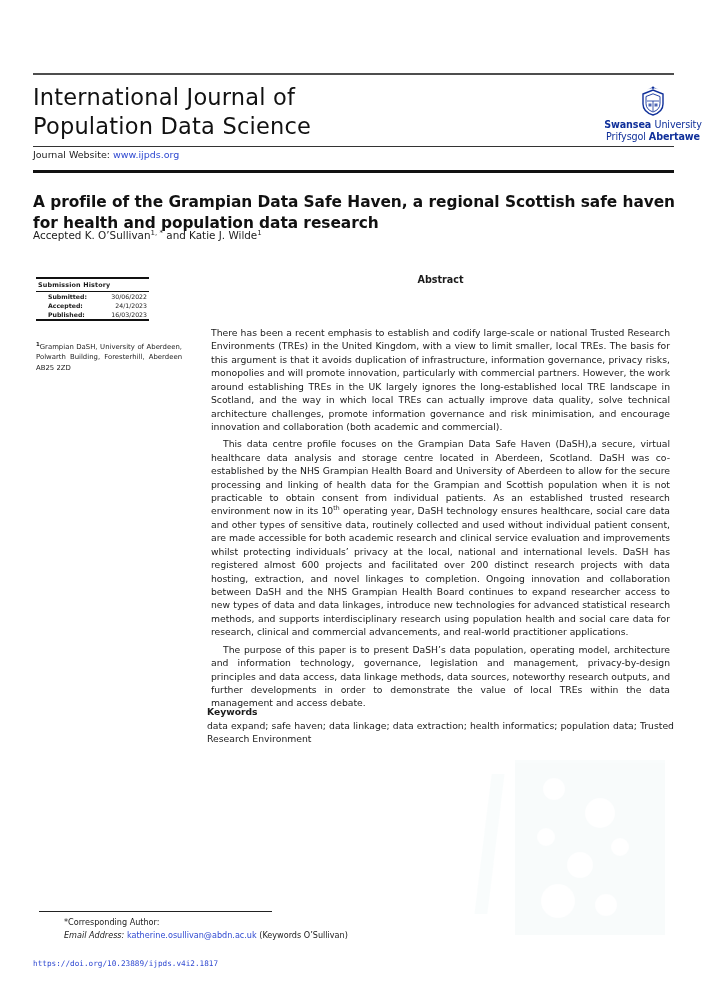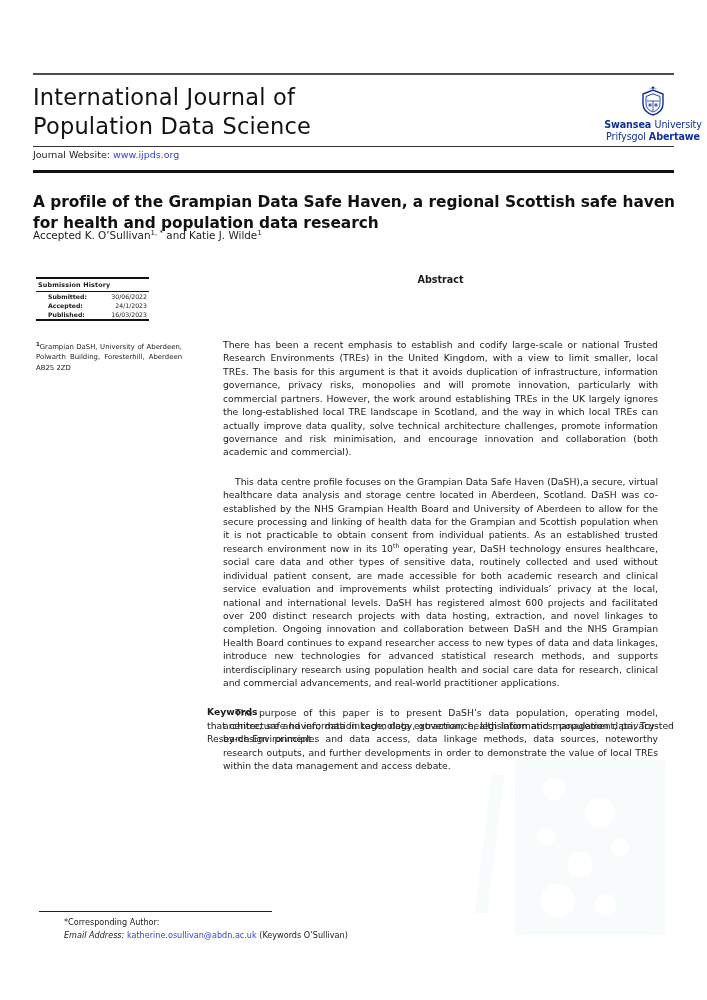"There has been a recent" .abstract-body p { margin: 16px -> 4px }
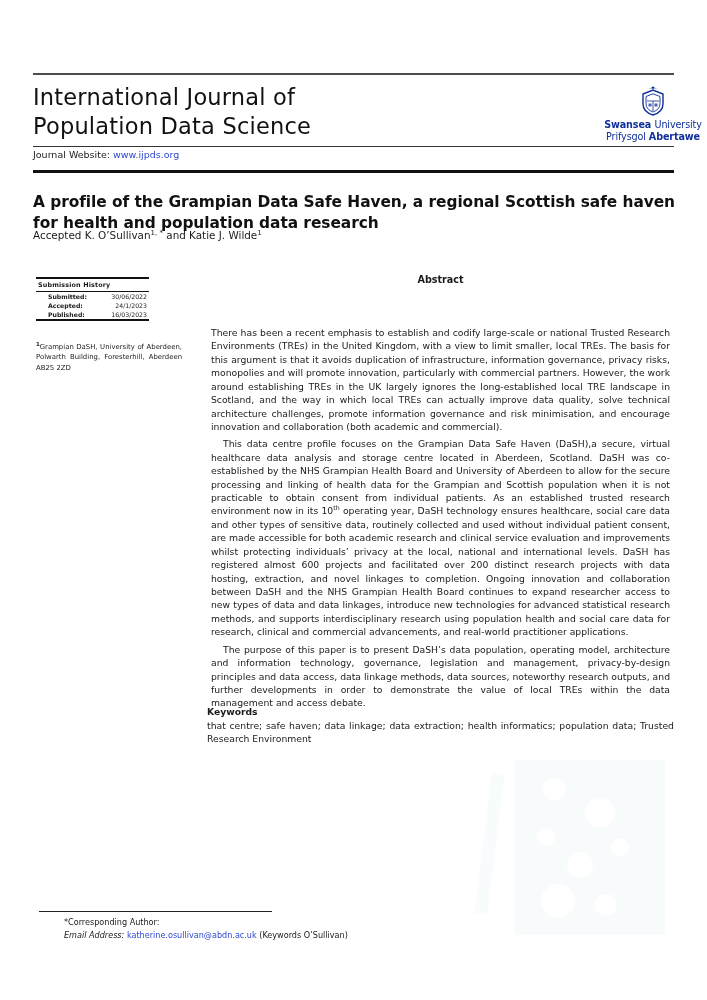"that centre; safe haven; data" div.kw-body { text: that centre -> data expand }
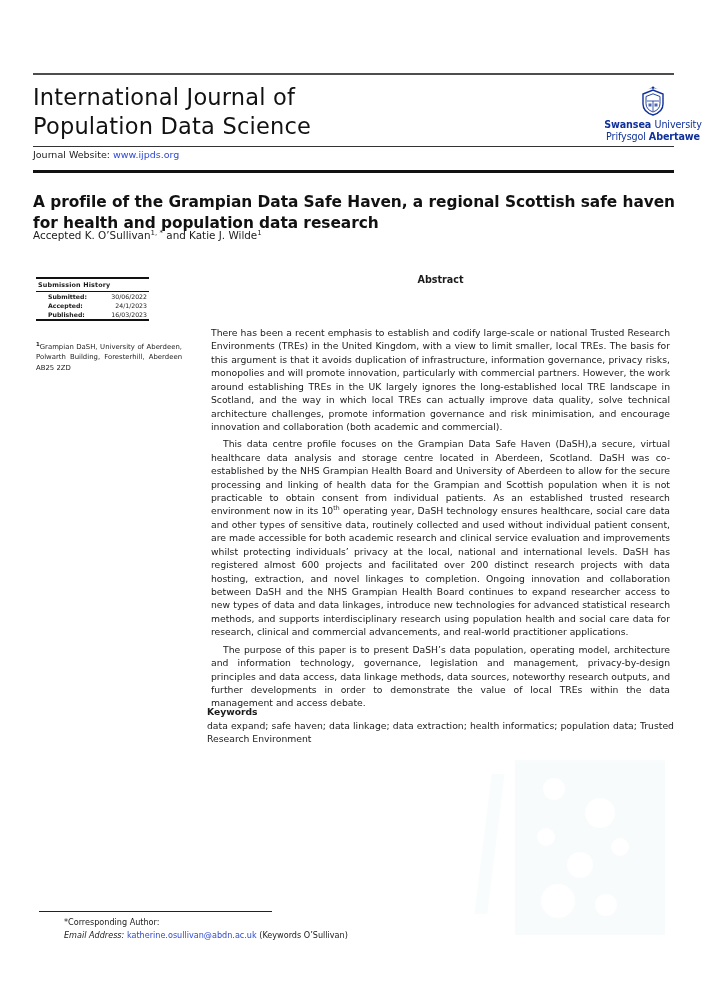"https://doi.org/10.23889/ijpds.v4i2.1817" div { html: none -> <div><a>https://doi.org/10.23889/ijpds.v4i2.1817</a></div> }
